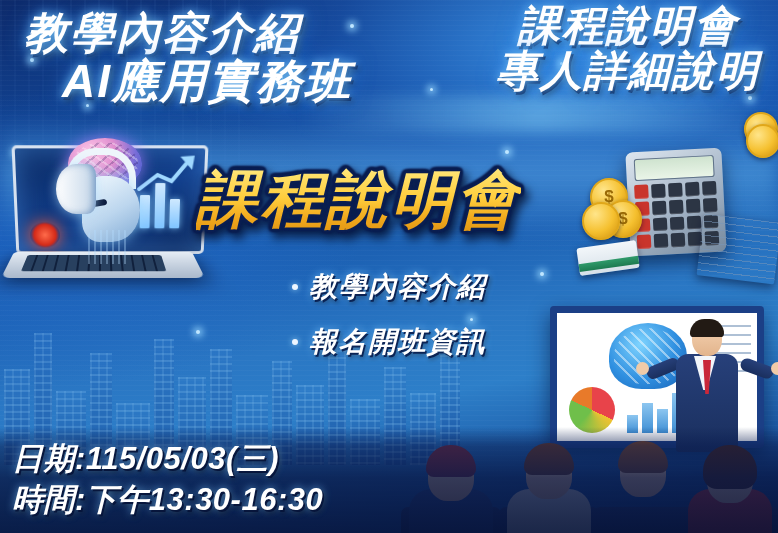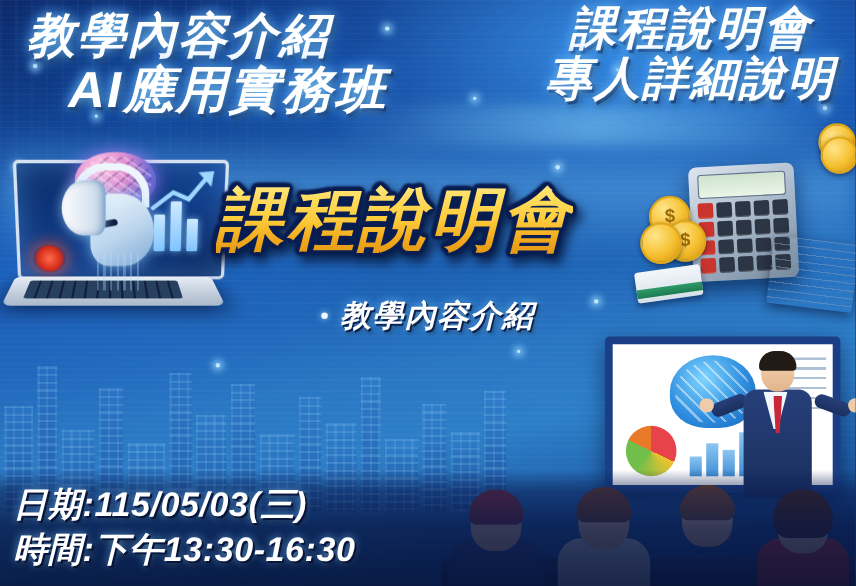"報名開班資訊" div.bullet-row { html: none -> <div> <span></span> <span>報名開班資訊</span> </div> }
